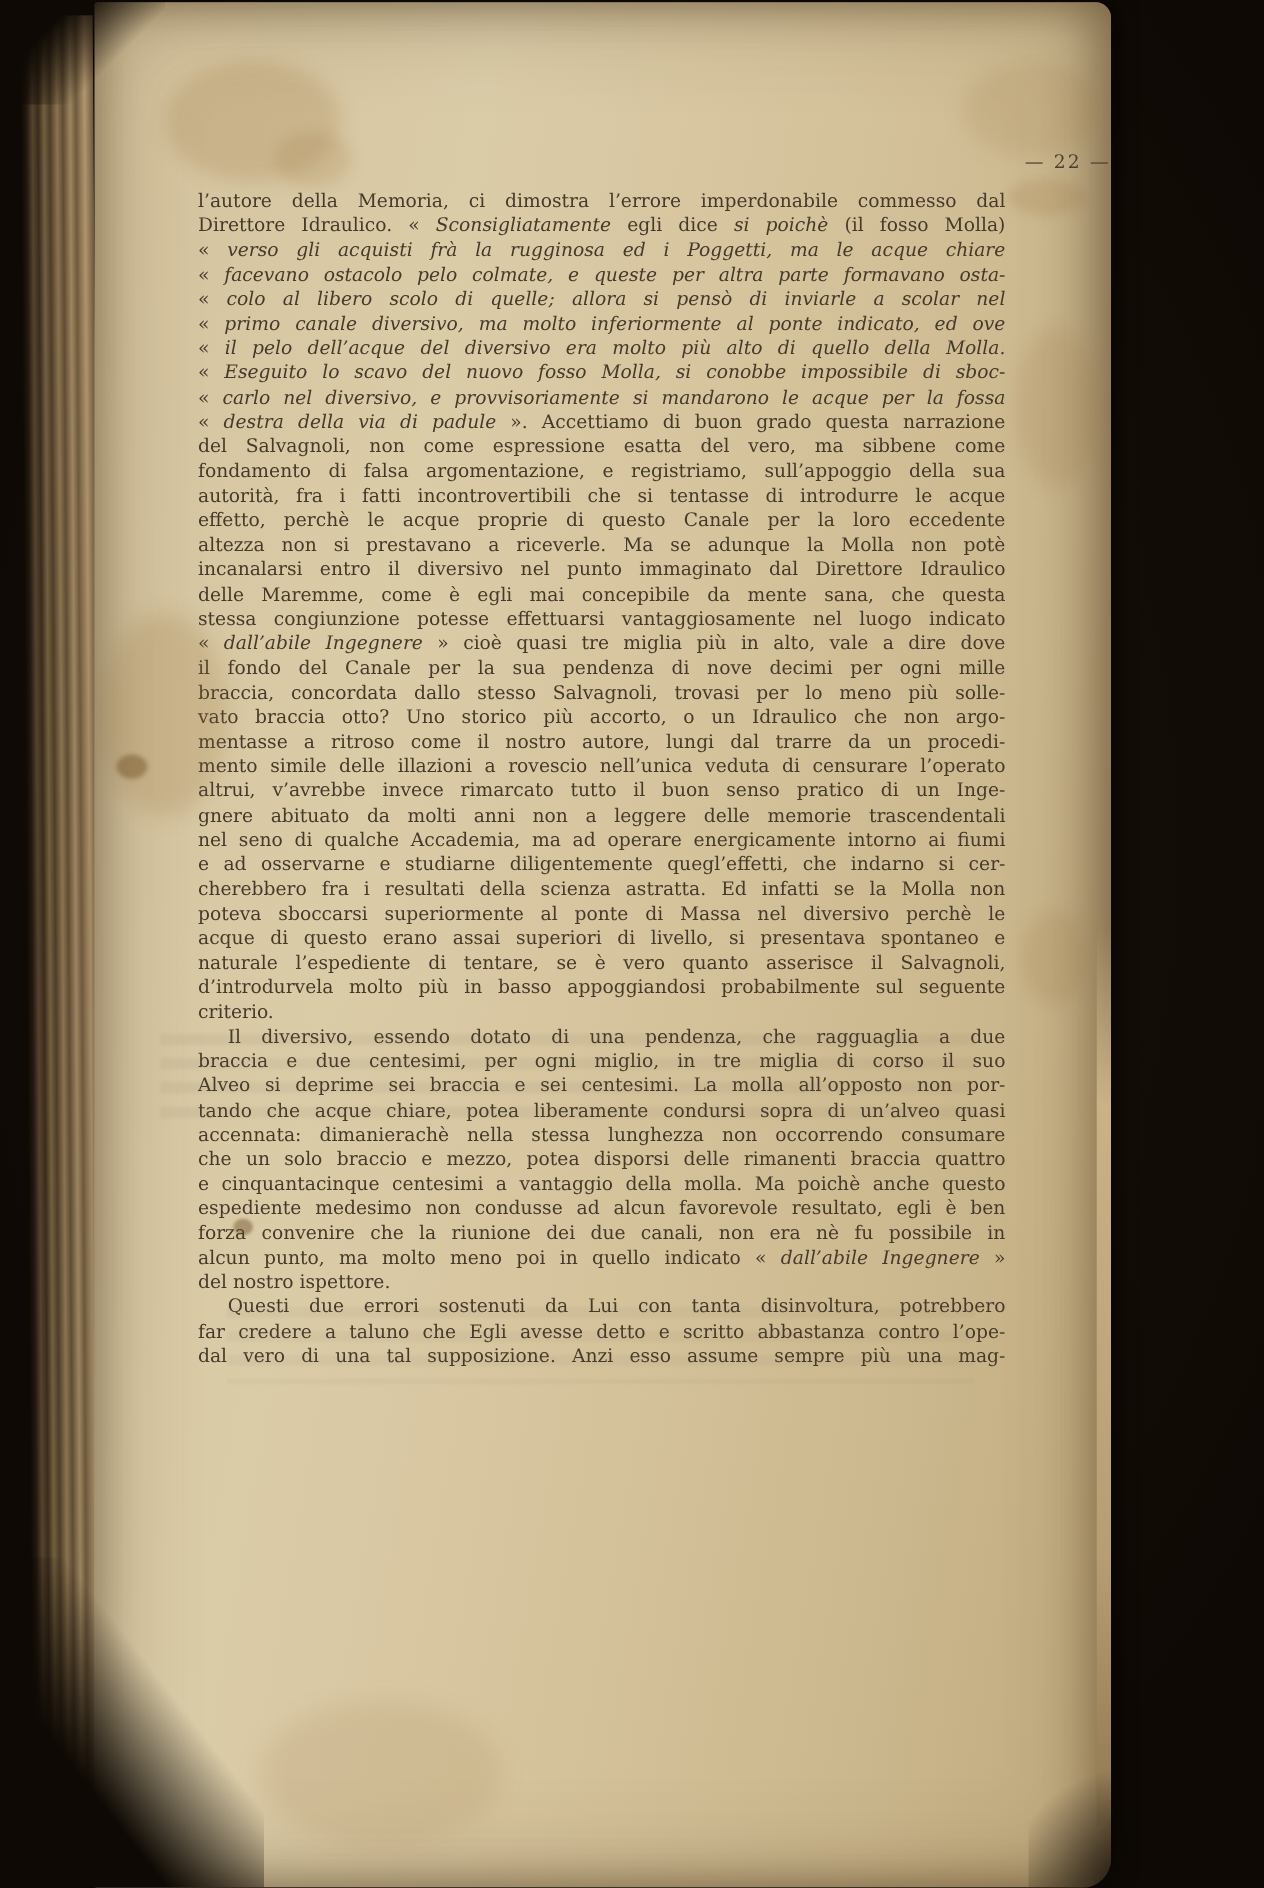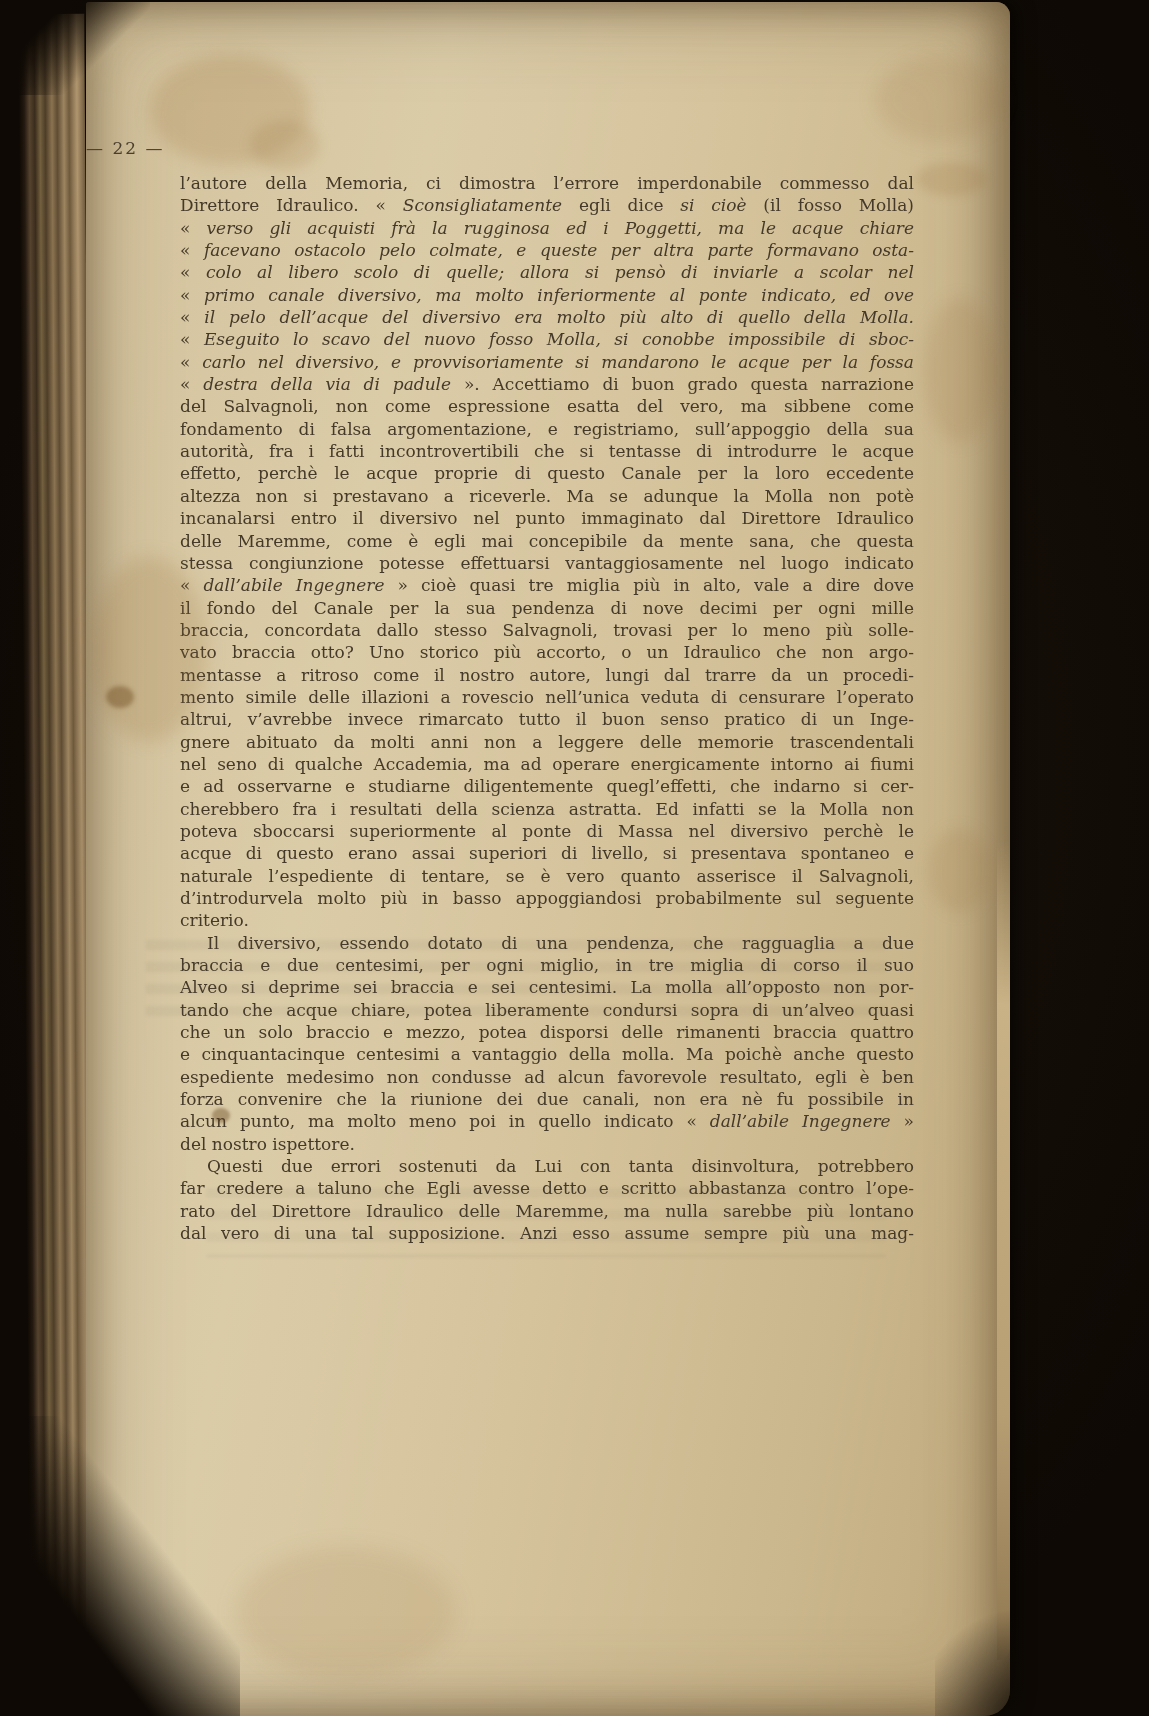"— 22 —" .header { text-align: left -> right }
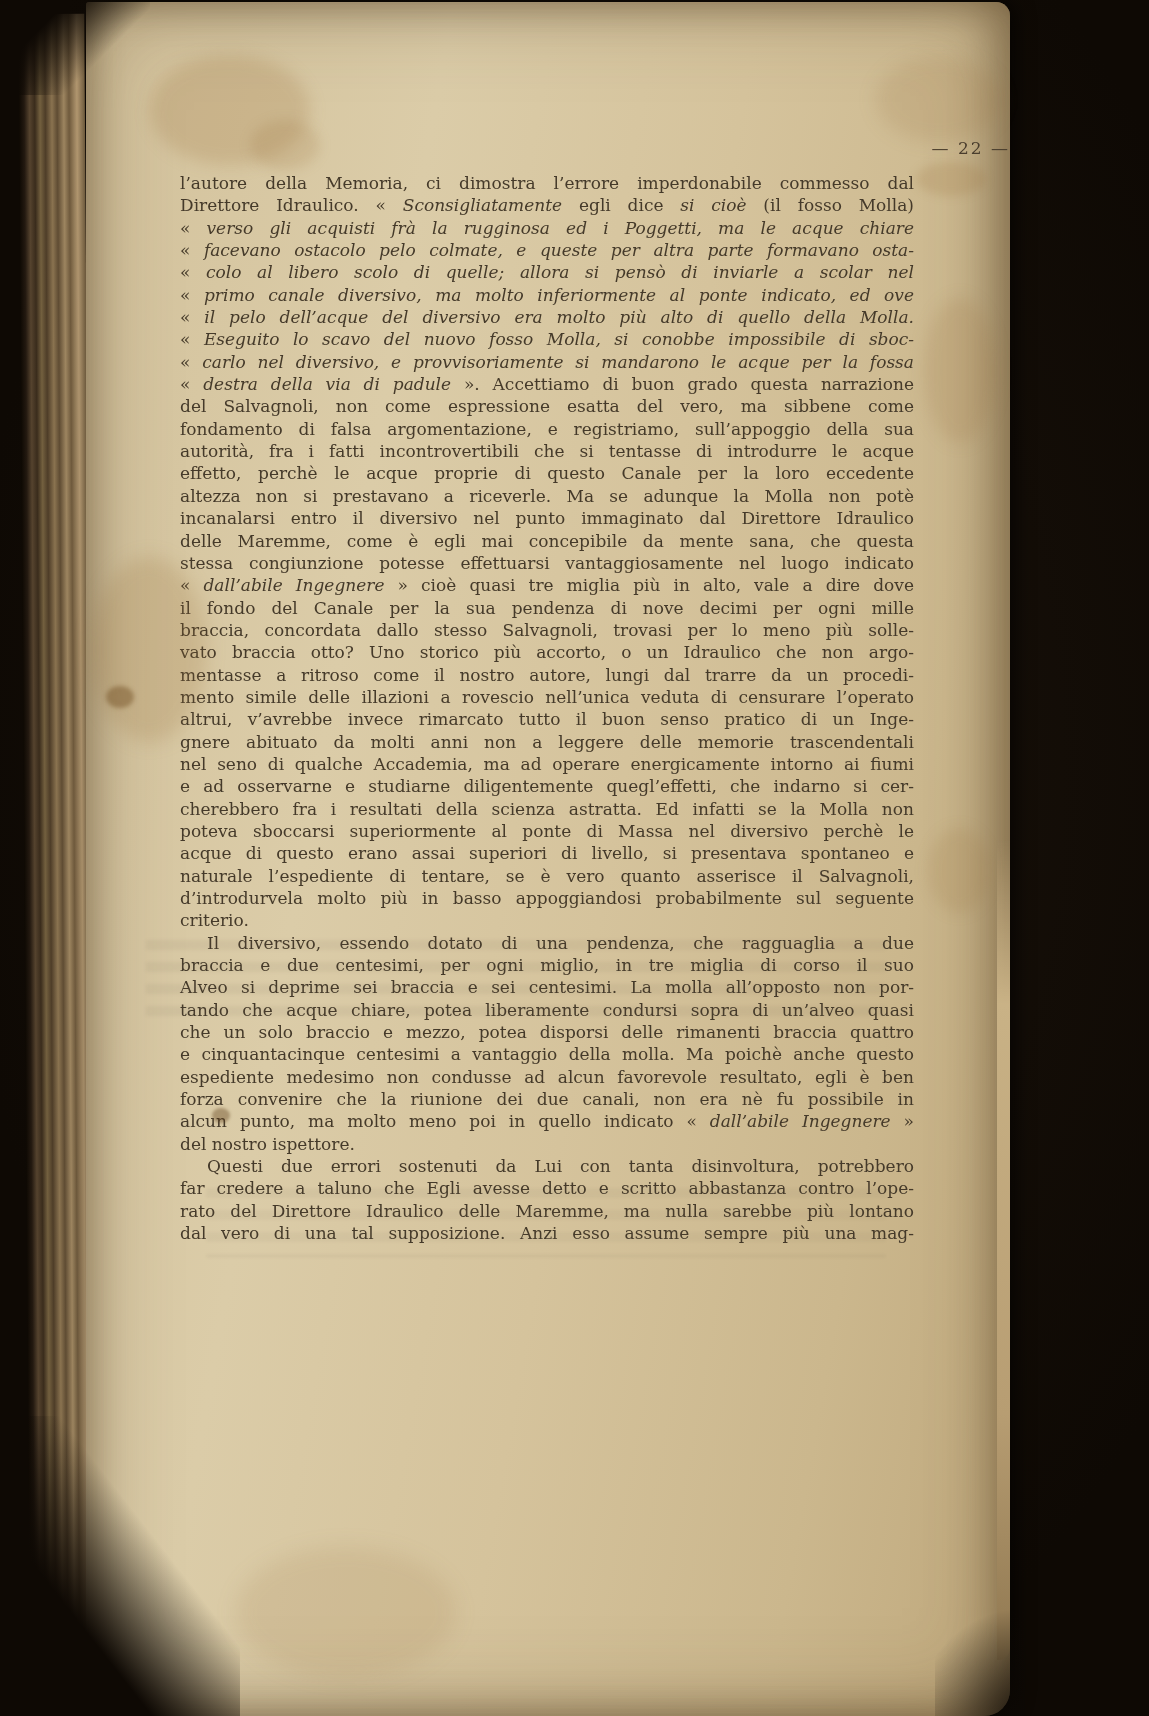"si cioè" span.it { text: cioè -> poichè }
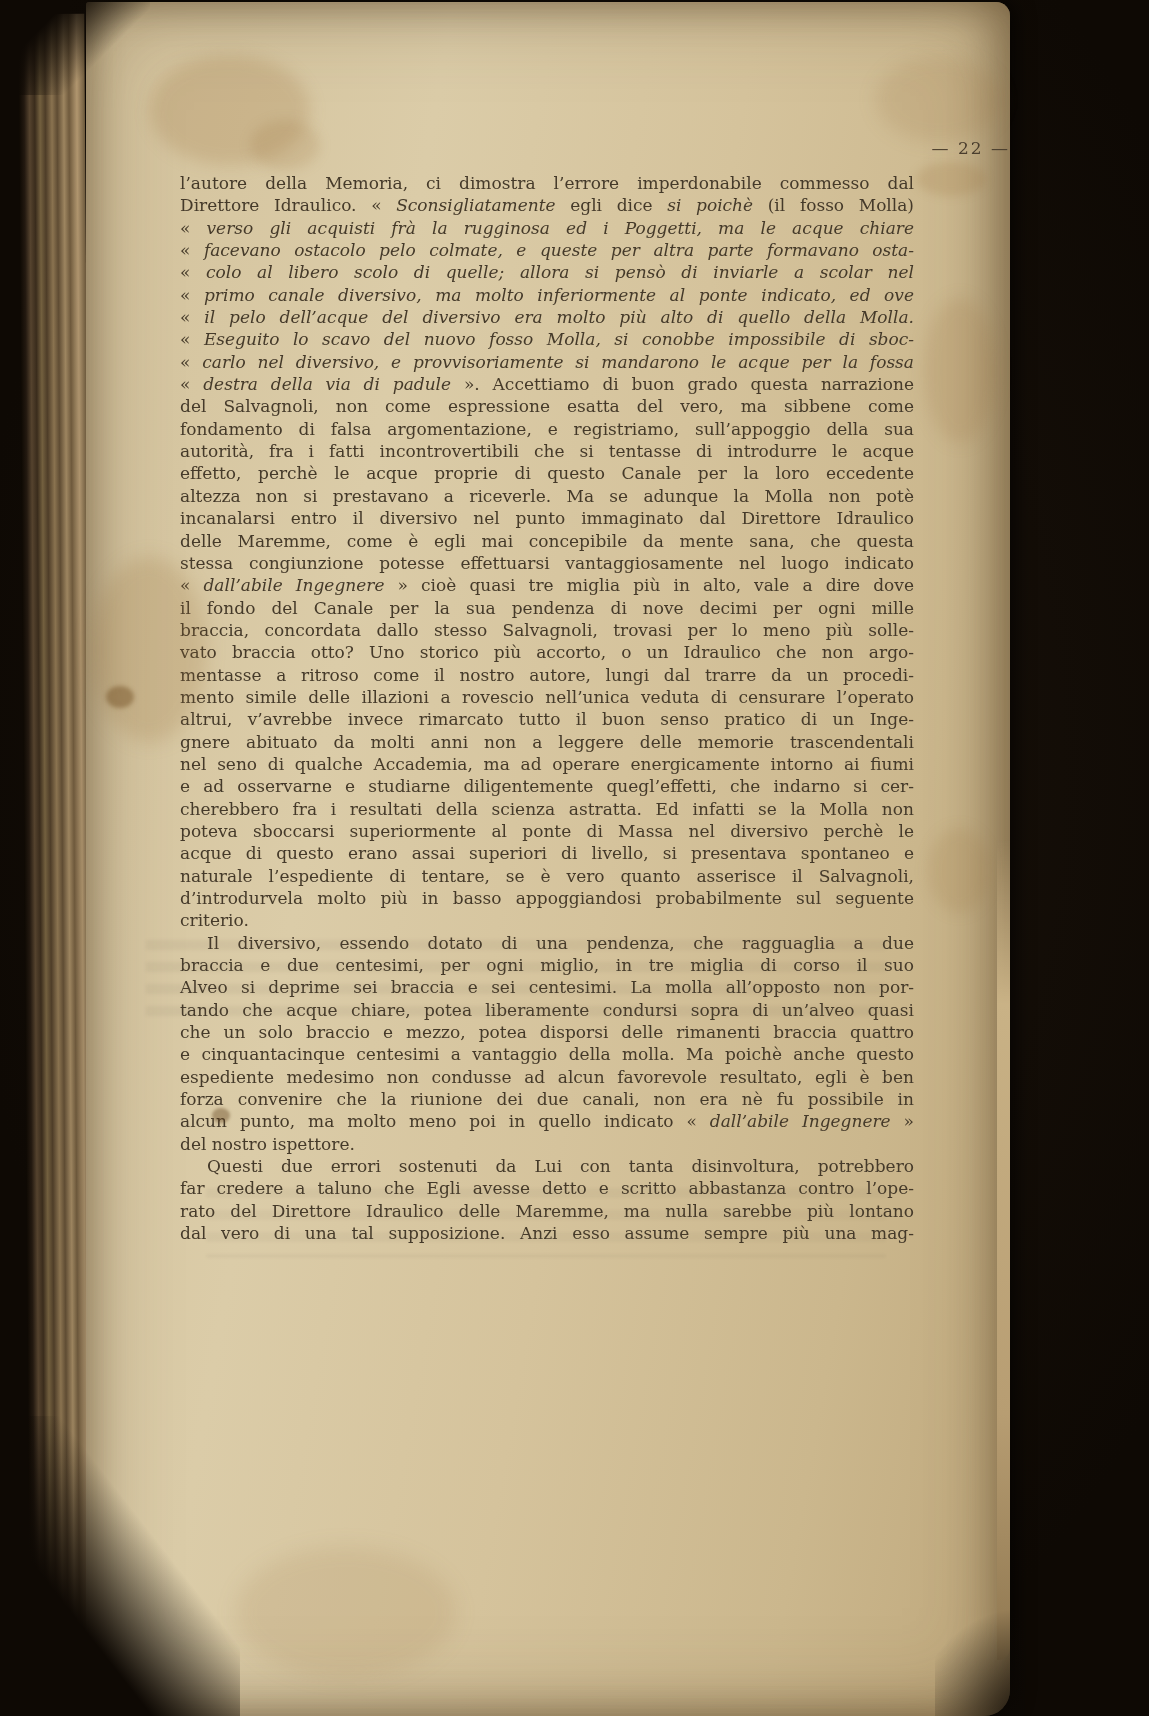"accennata: dimanierachè nella stessa" div.line { html: none -> <div><span>accennata: dimanierachè nella stessa lunghezza non occorrendo consumare</span></div> }
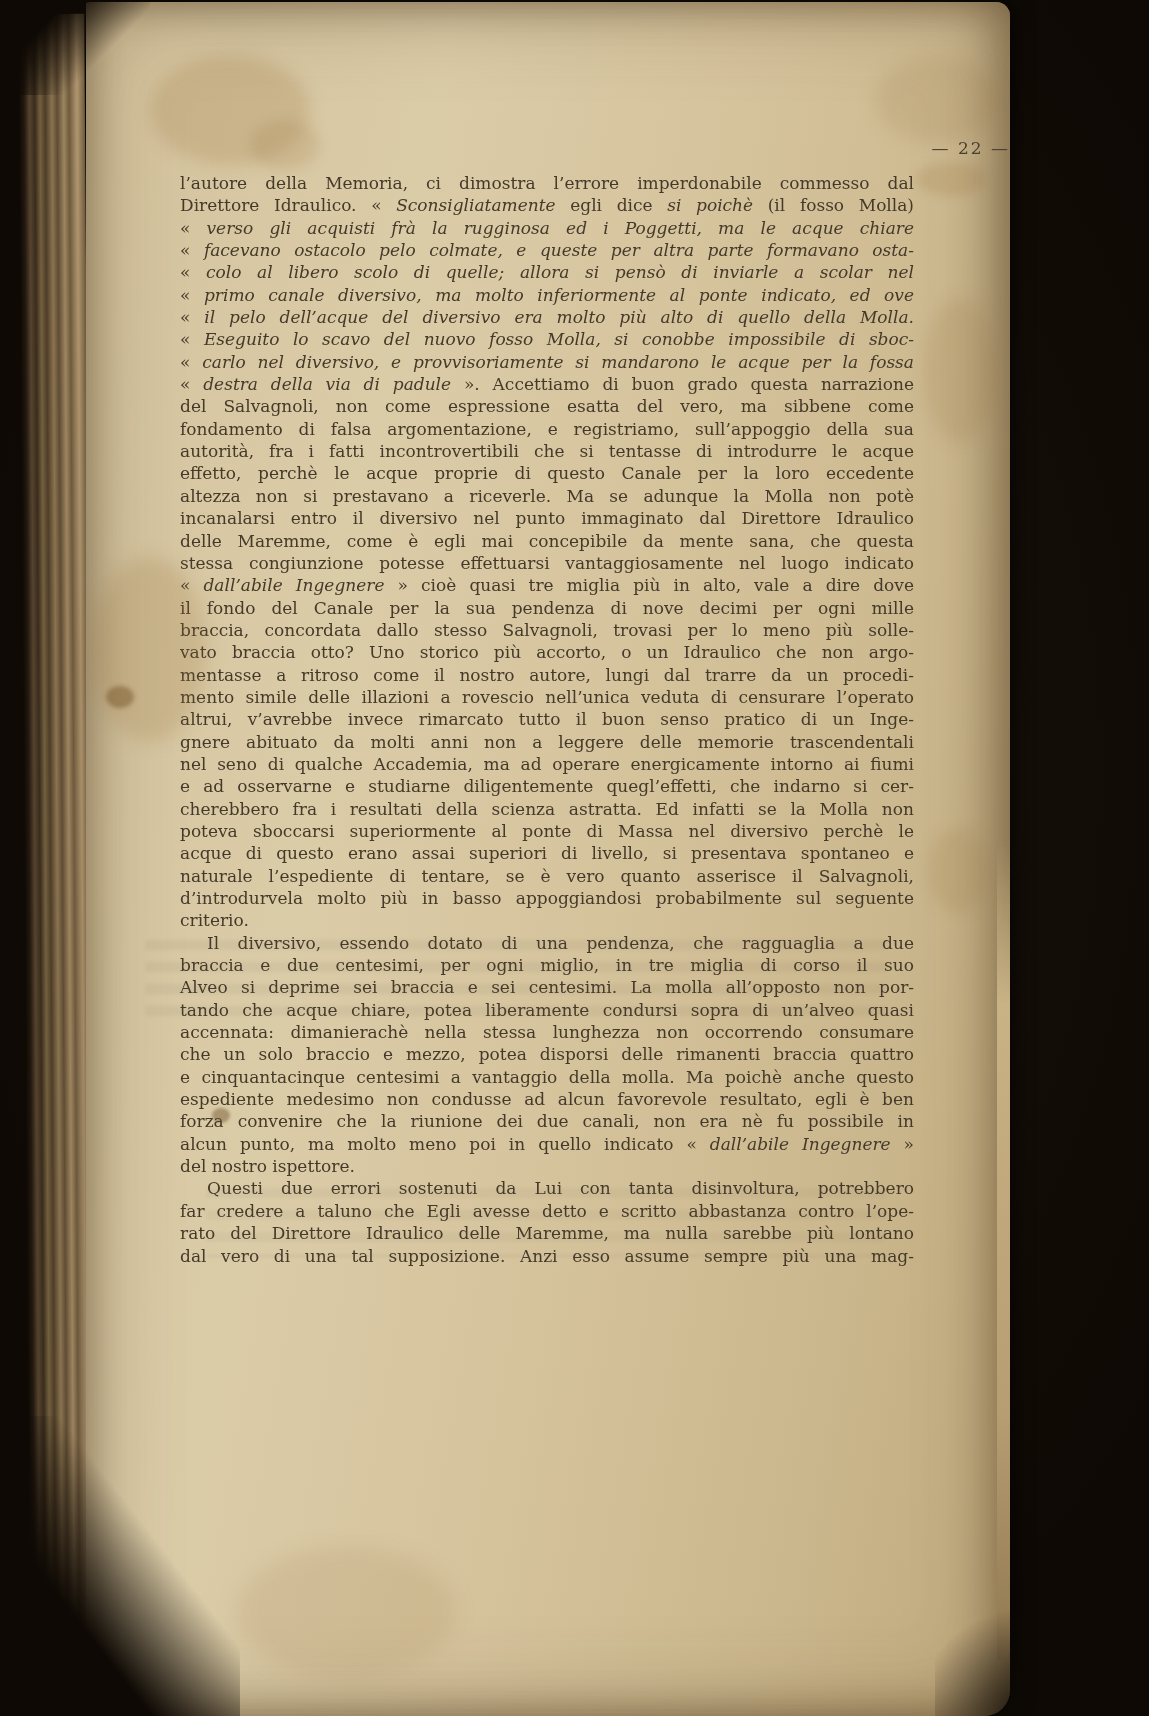"rato del Direttore Idraulico delle" div.line { html: <div><span>rato del Direttore Idraulico delle Maremme, ma nulla sarebbe più lontano</span></div> -> none }
